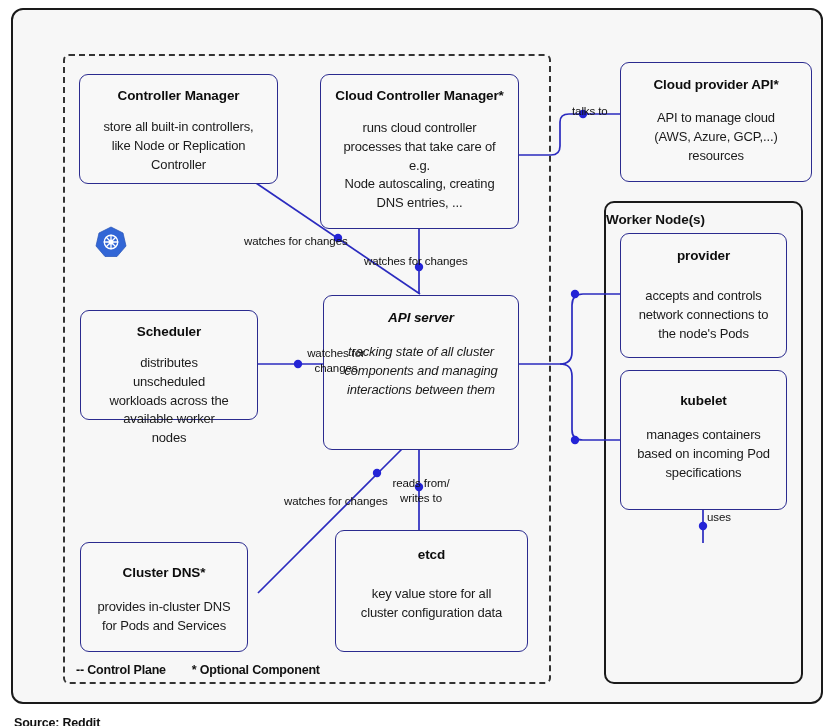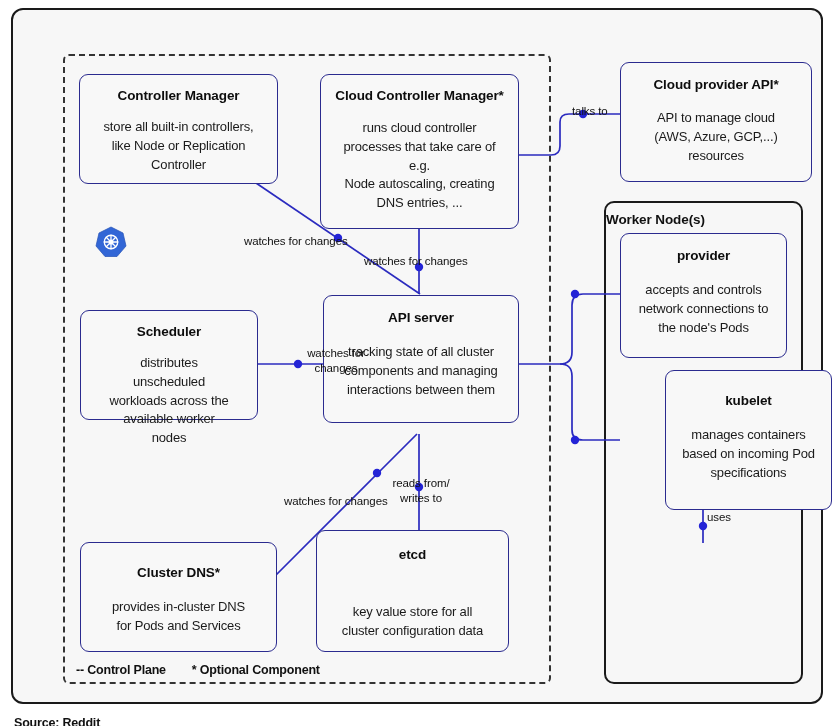"accepts and controls" div.node-body { margin-top: 16px -> 22px }
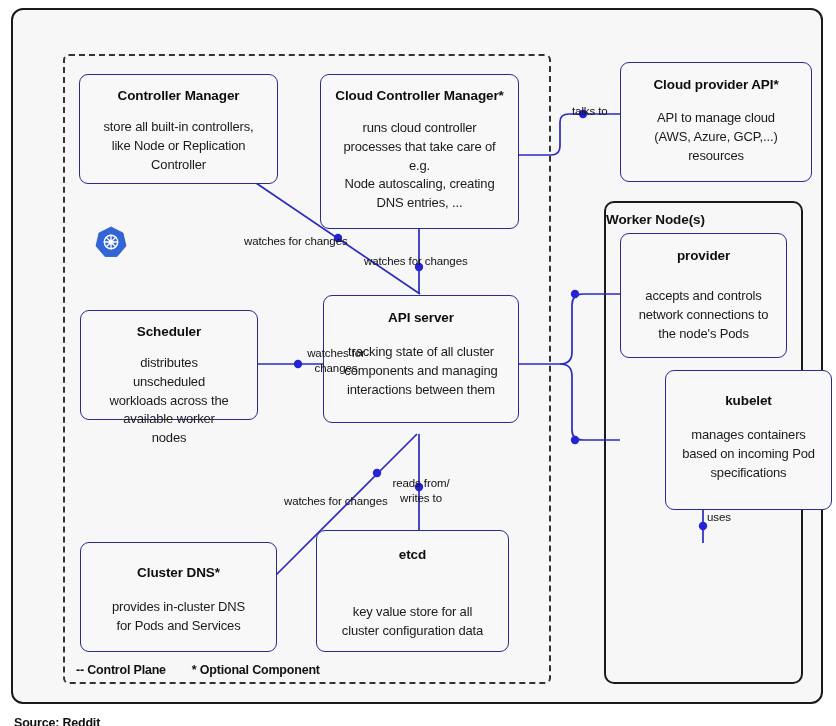"API server" div.node { font-style: none -> italic; height: 128px -> 155px }
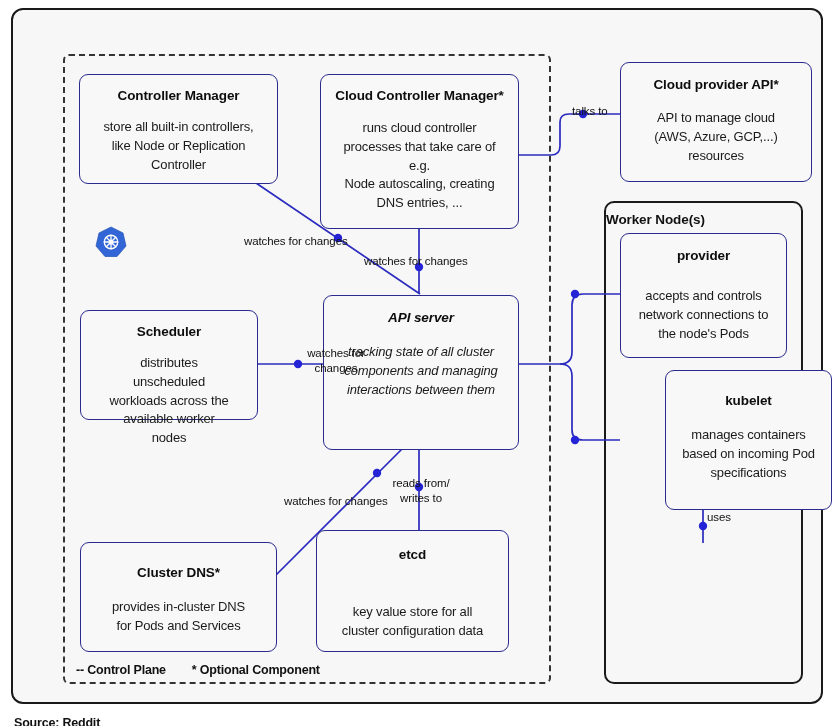"kubelet" div.node { margin-left: 45px -> none }
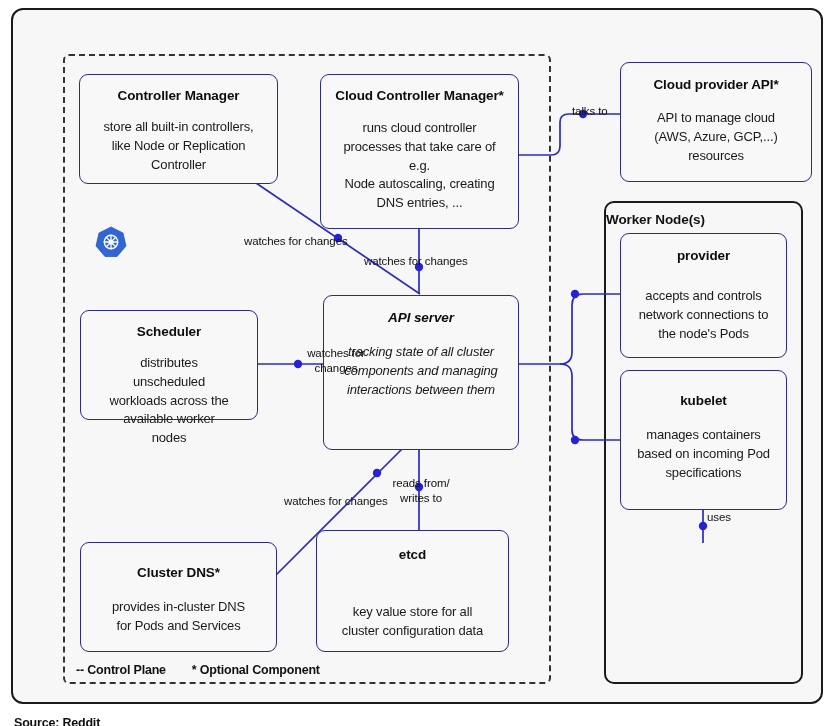"etcd" div.node { gap: 18px -> none; left: 316px -> 335px }
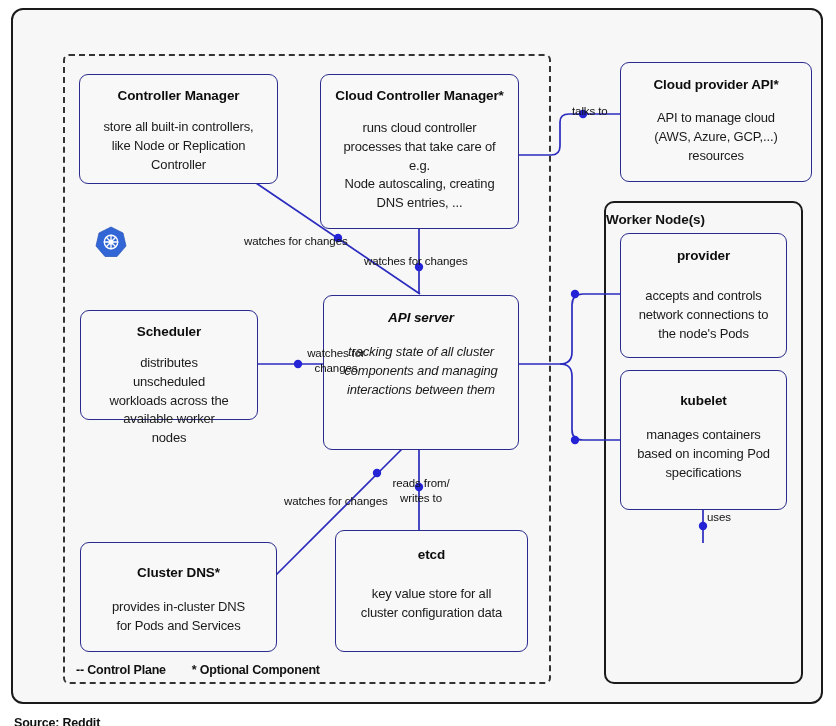"Cluster DNS*" div.node { width: 197px -> 168px }
